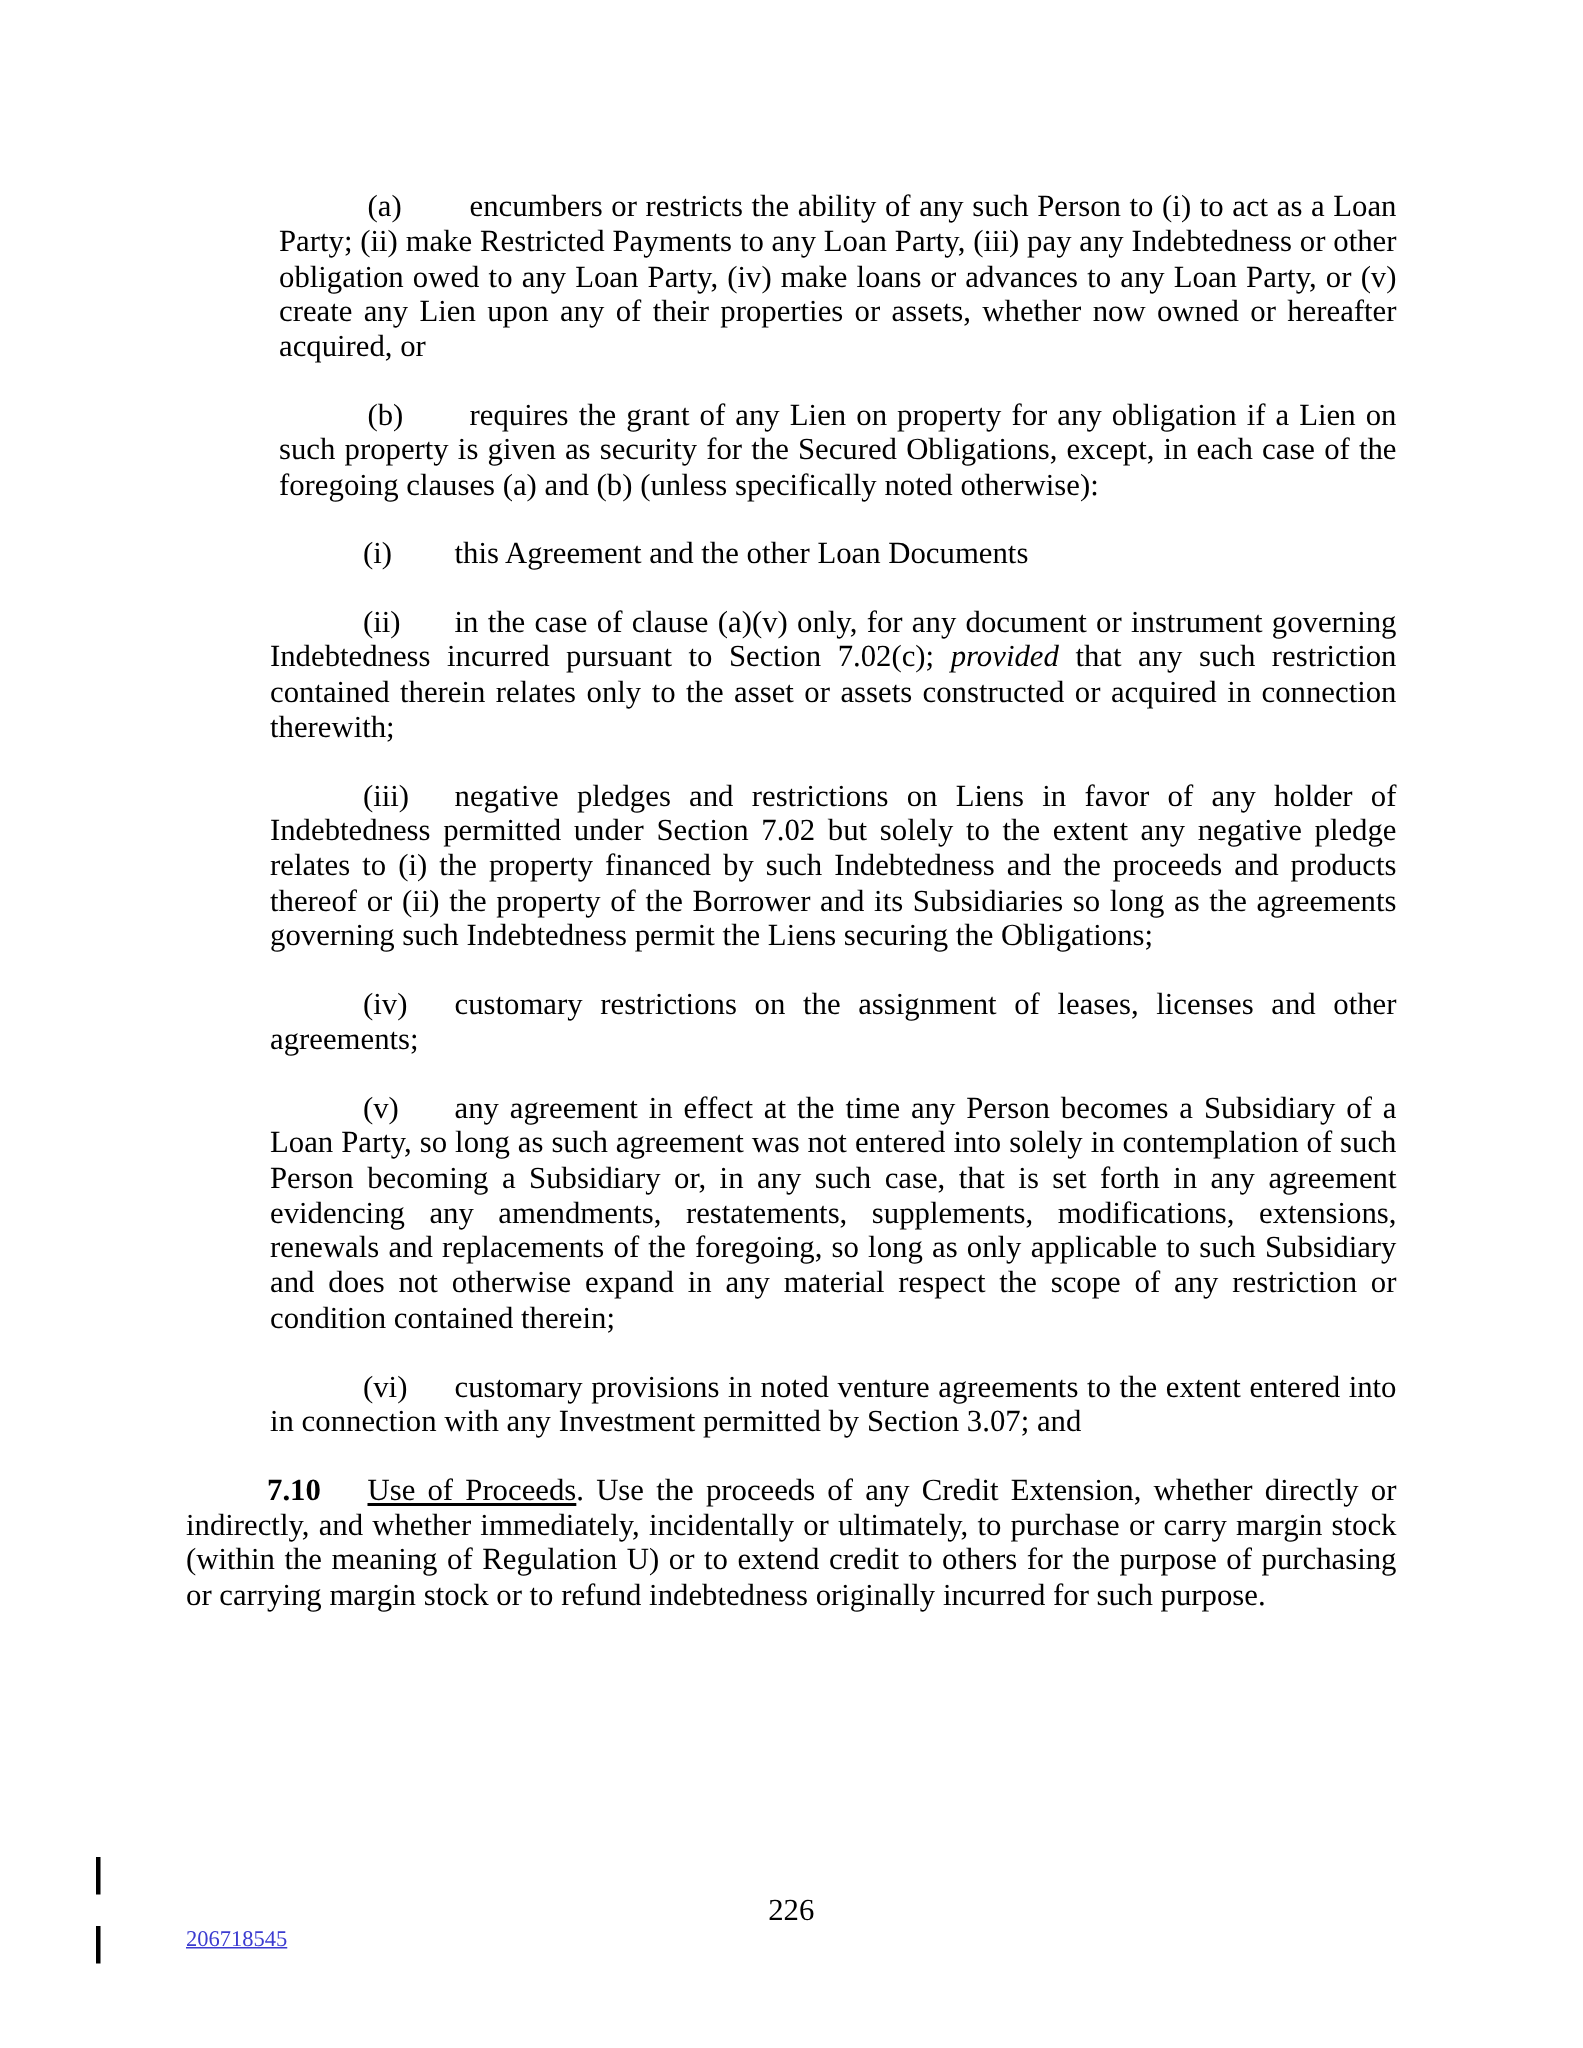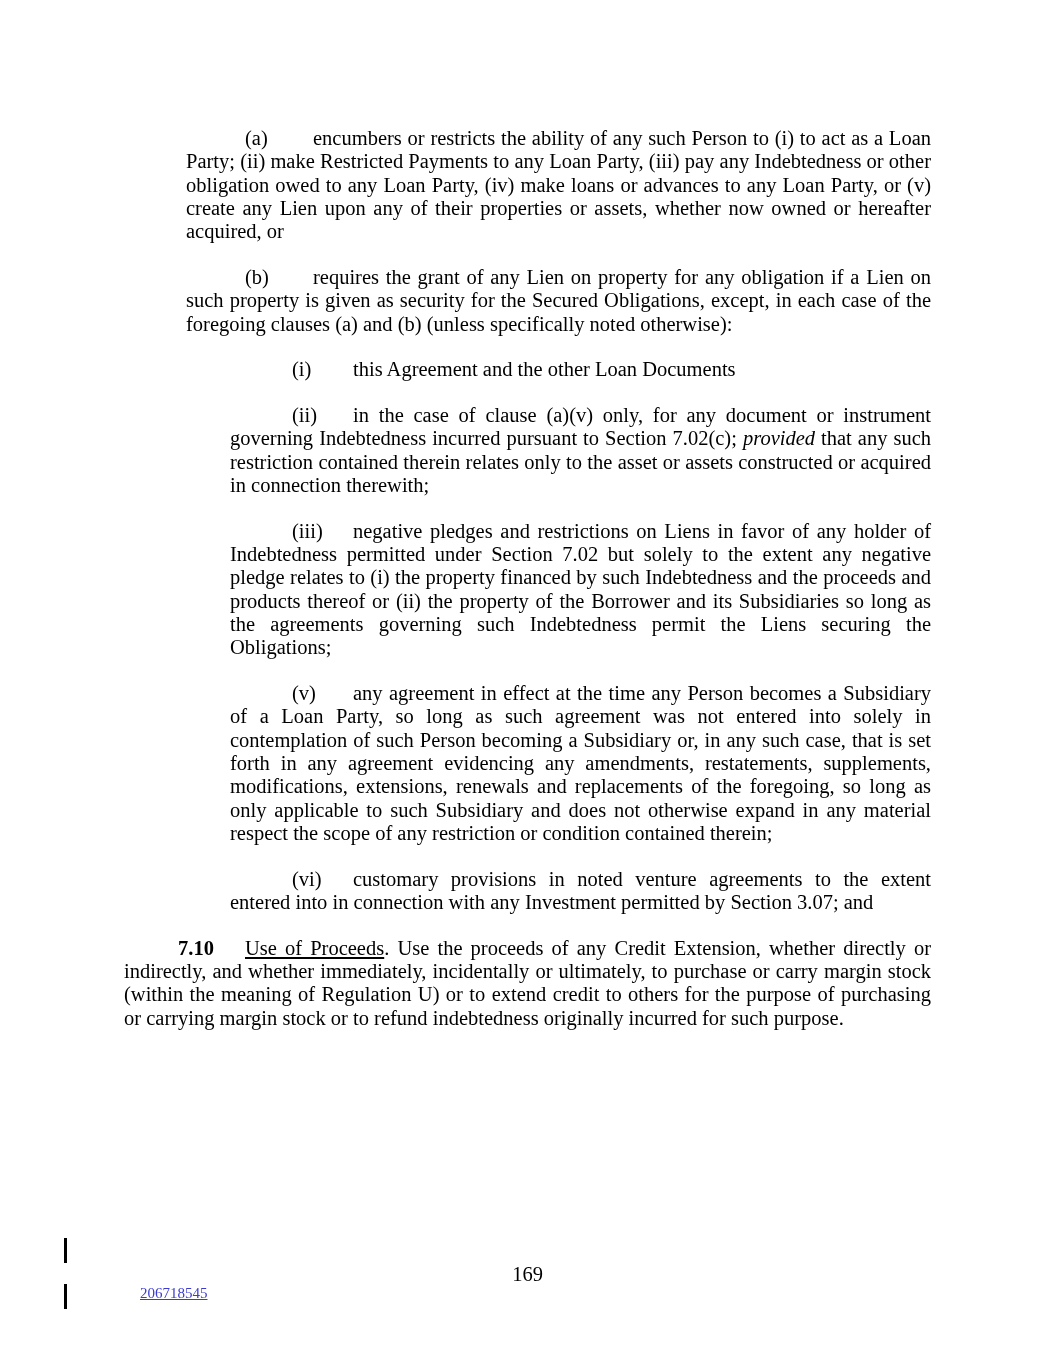"(i) this Agreement and the" .level-roman { margin-left: 106px -> 56px }
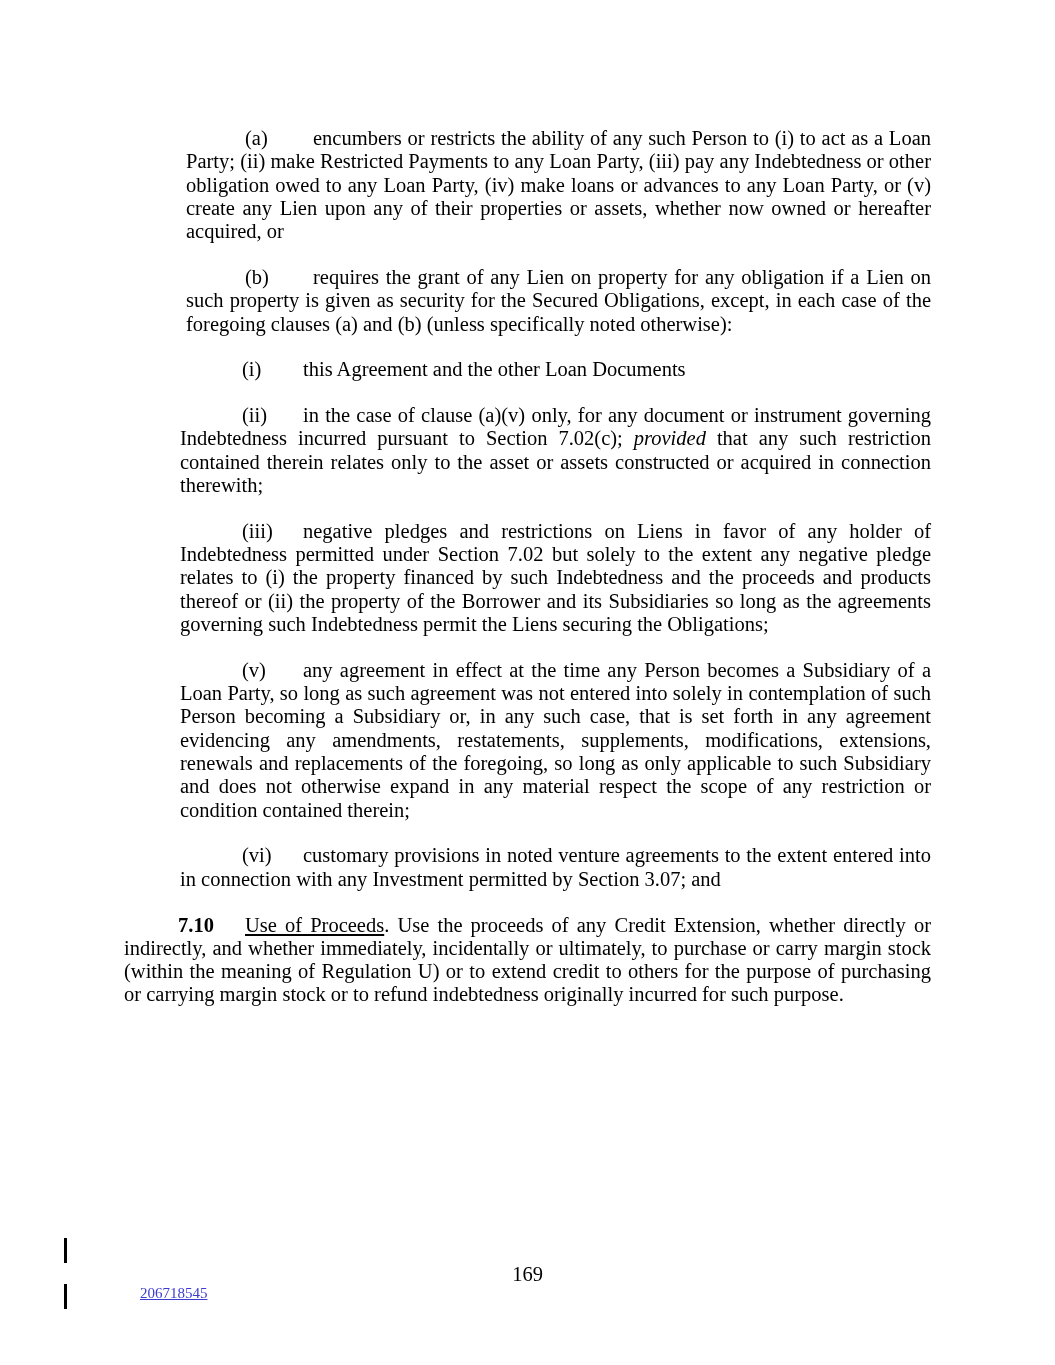"(iv) customary restrictions on the" p.para { html: none -> <p><span>(iv)</span><span>customary restrictions on the assignment of leases, licenses and other agreements;</span></p> }
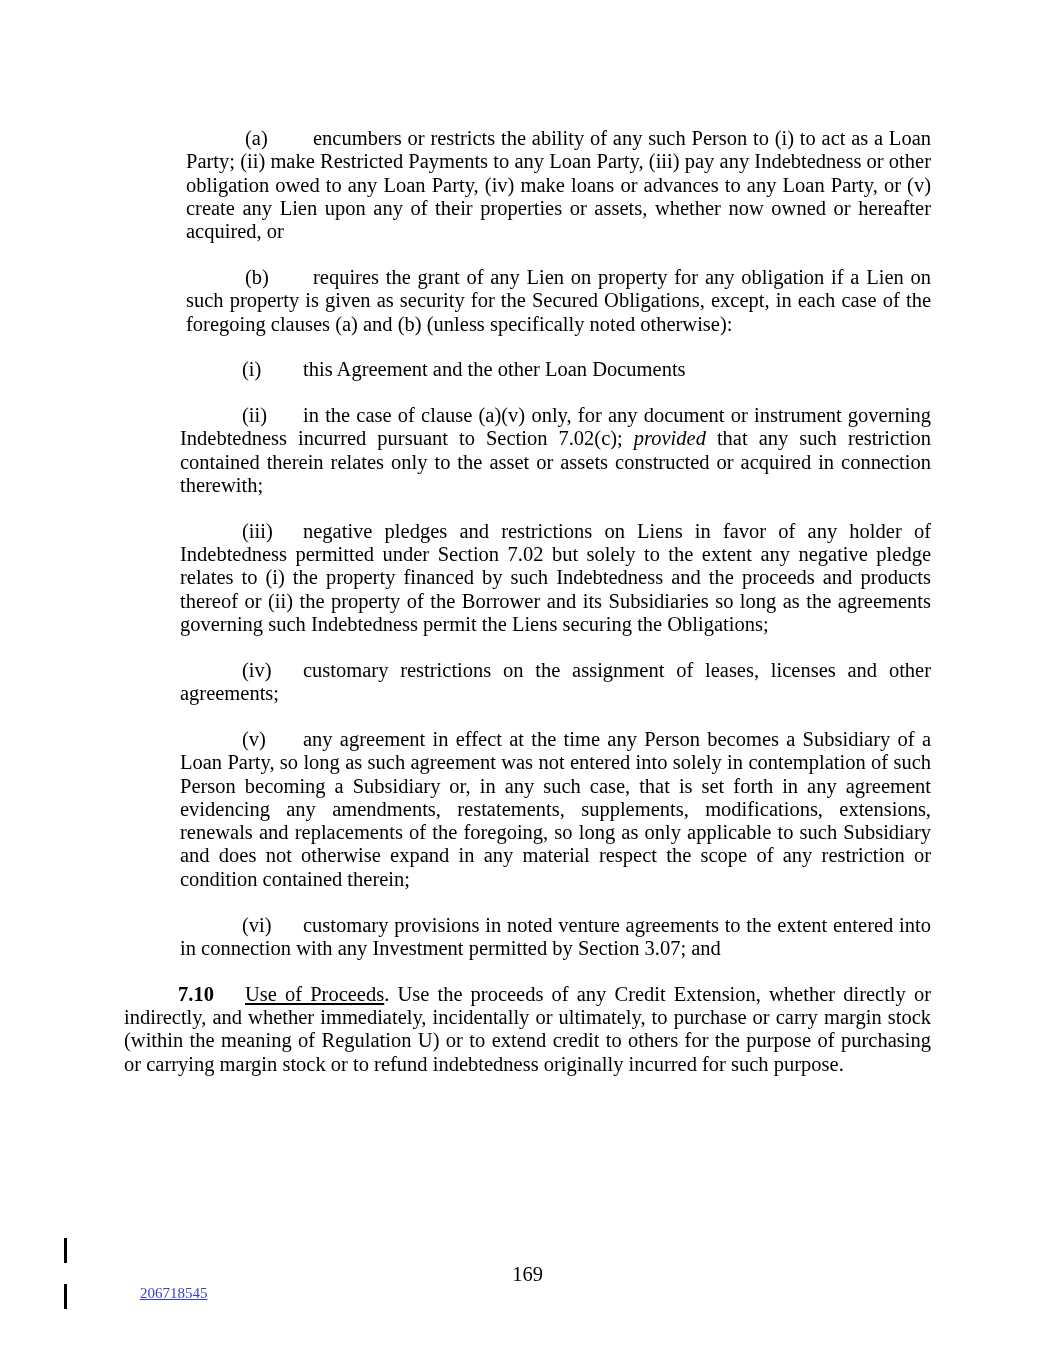"169" div.page-number { text: 169 -> 226 }
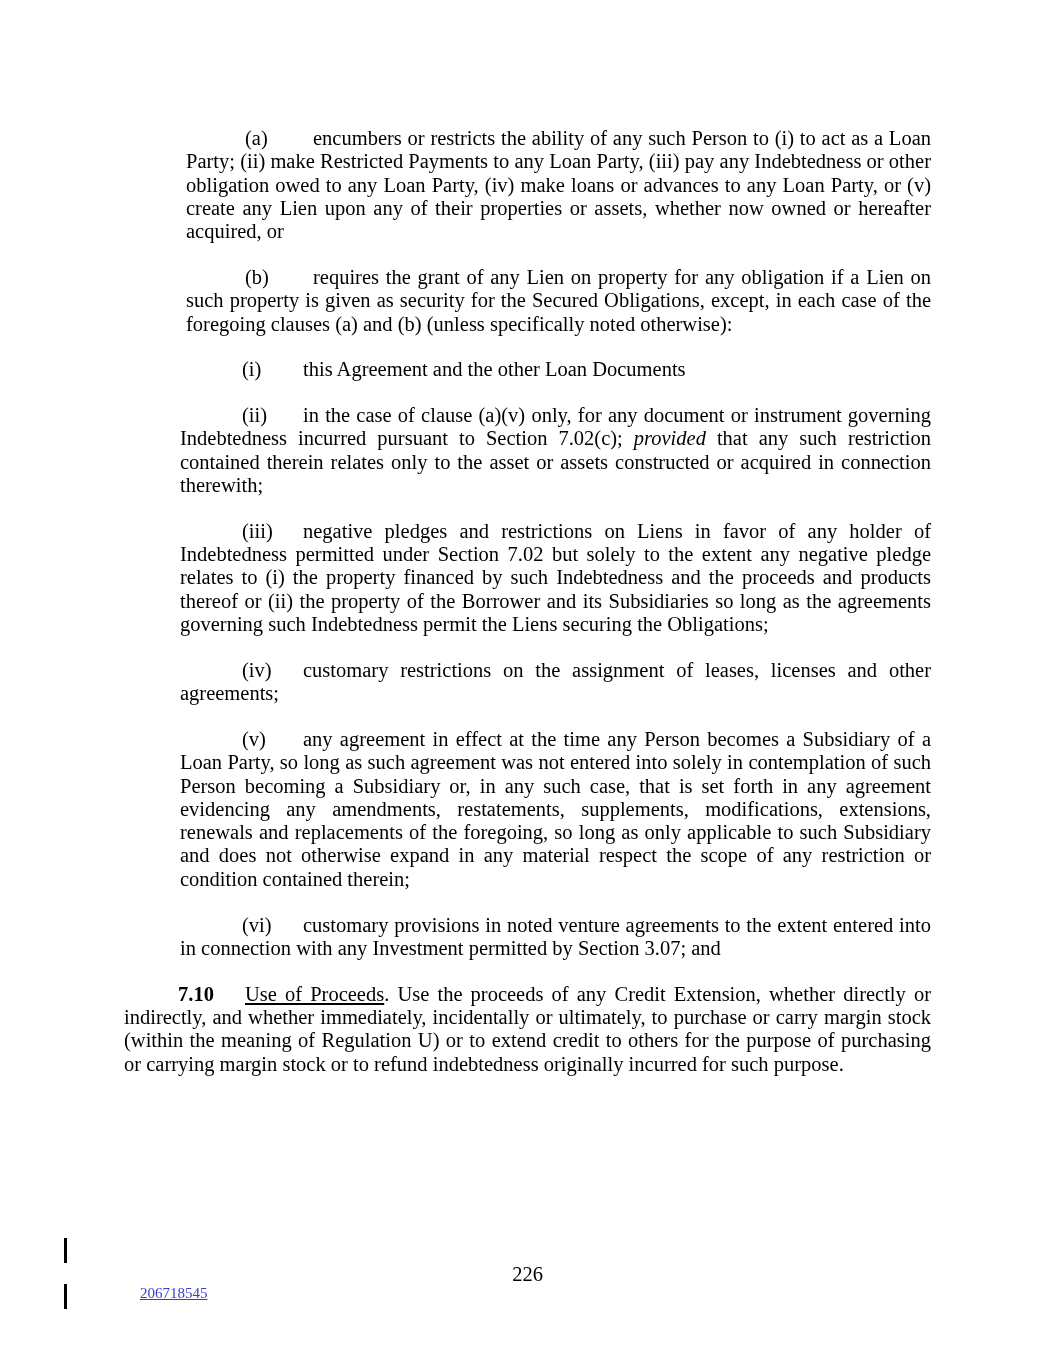"206718545" .doc-id { left: 140px -> 124px }
